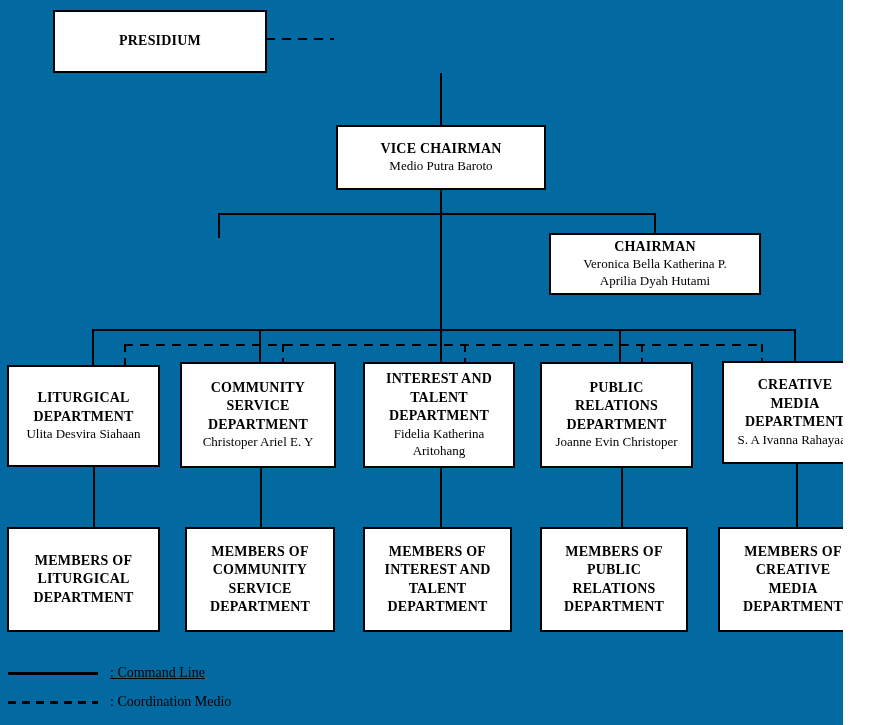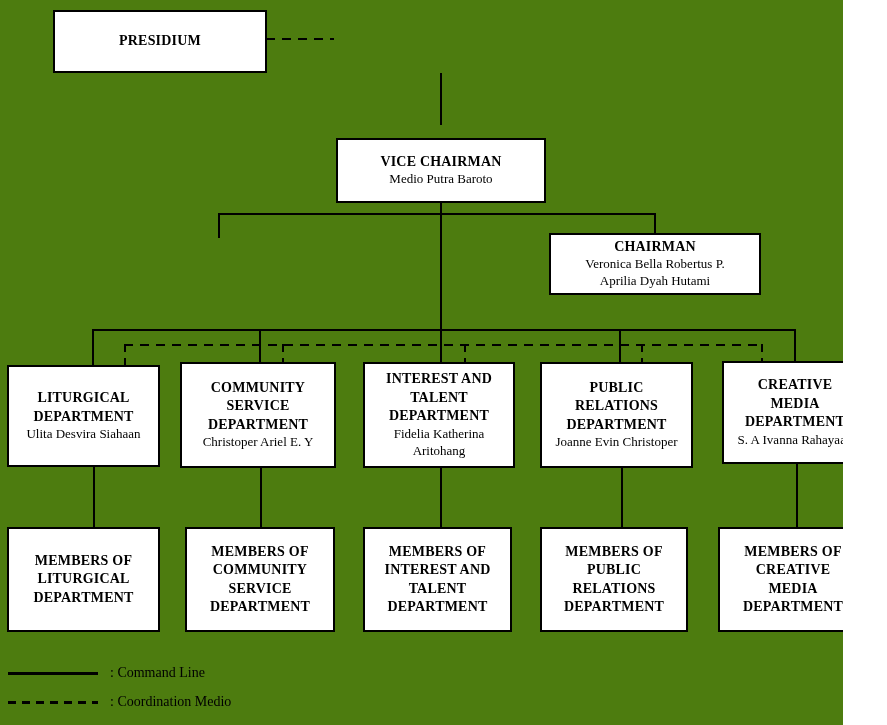"PRESIDIUM" .canvas { background: #4d7c0f -> #0369a1 }
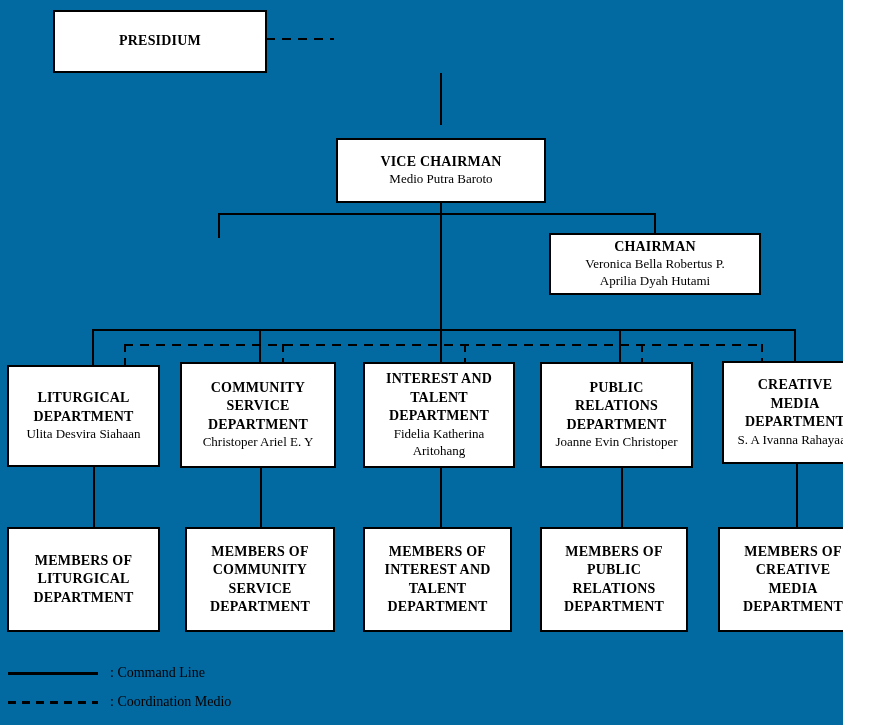"VICE CHAIRMAN" div.node { top: 138px -> 125px }
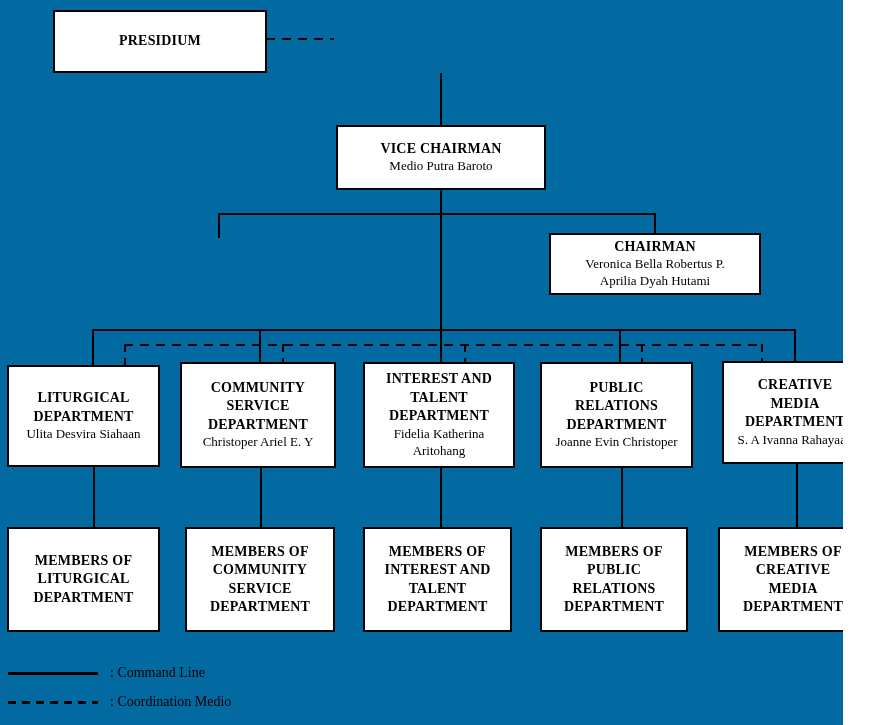"Veronica Bella Robertus P." div.node-names { text: Robertus -> Katherina }
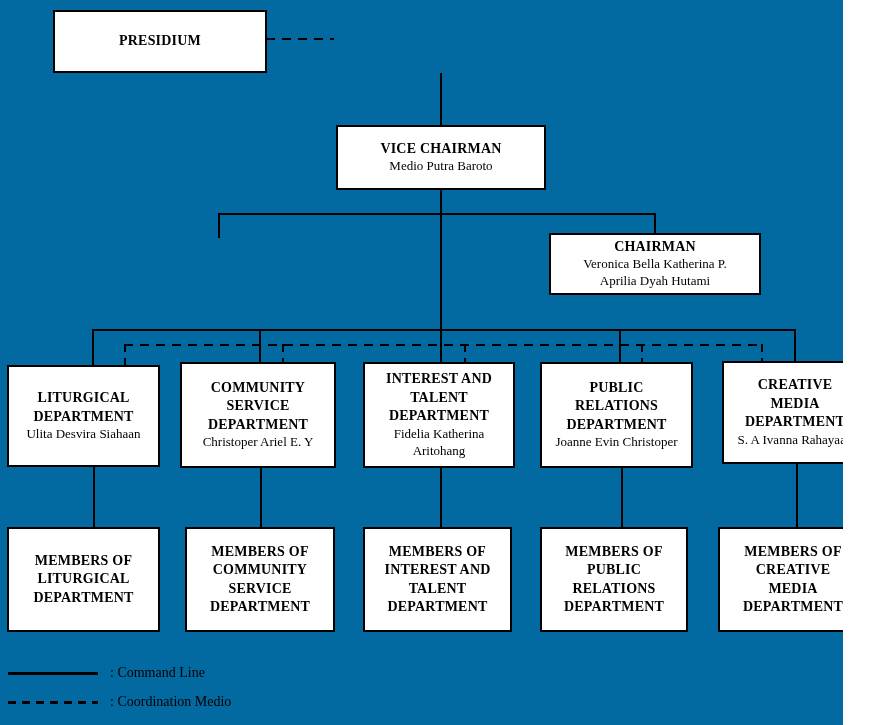": Command Line" div.legend-label { text-decoration: none -> underline }
